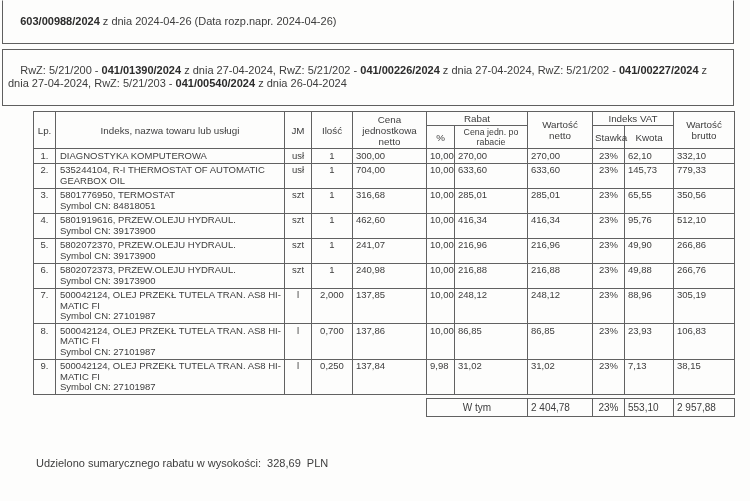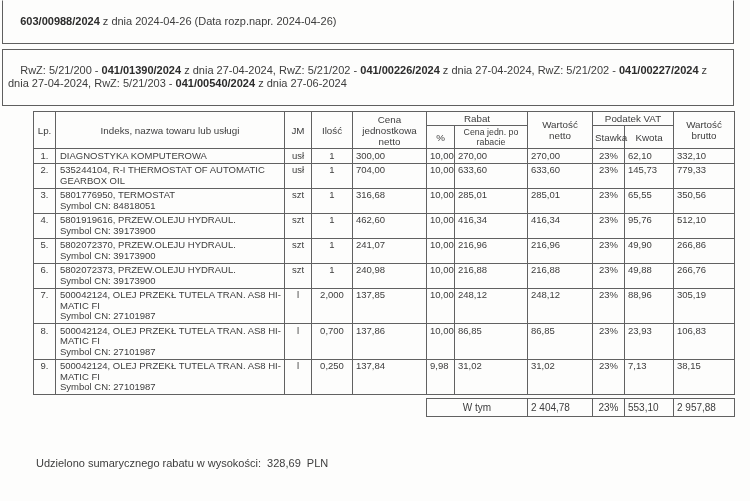"z dnia 27-06-2024" span { text: 27-06-2024 -> 26-04-2024 }
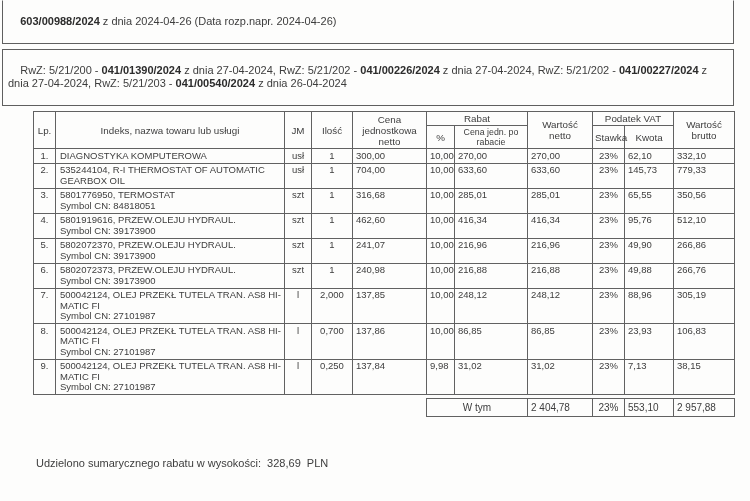"Podatek VAT" th { text: Podatek -> Indeks }
